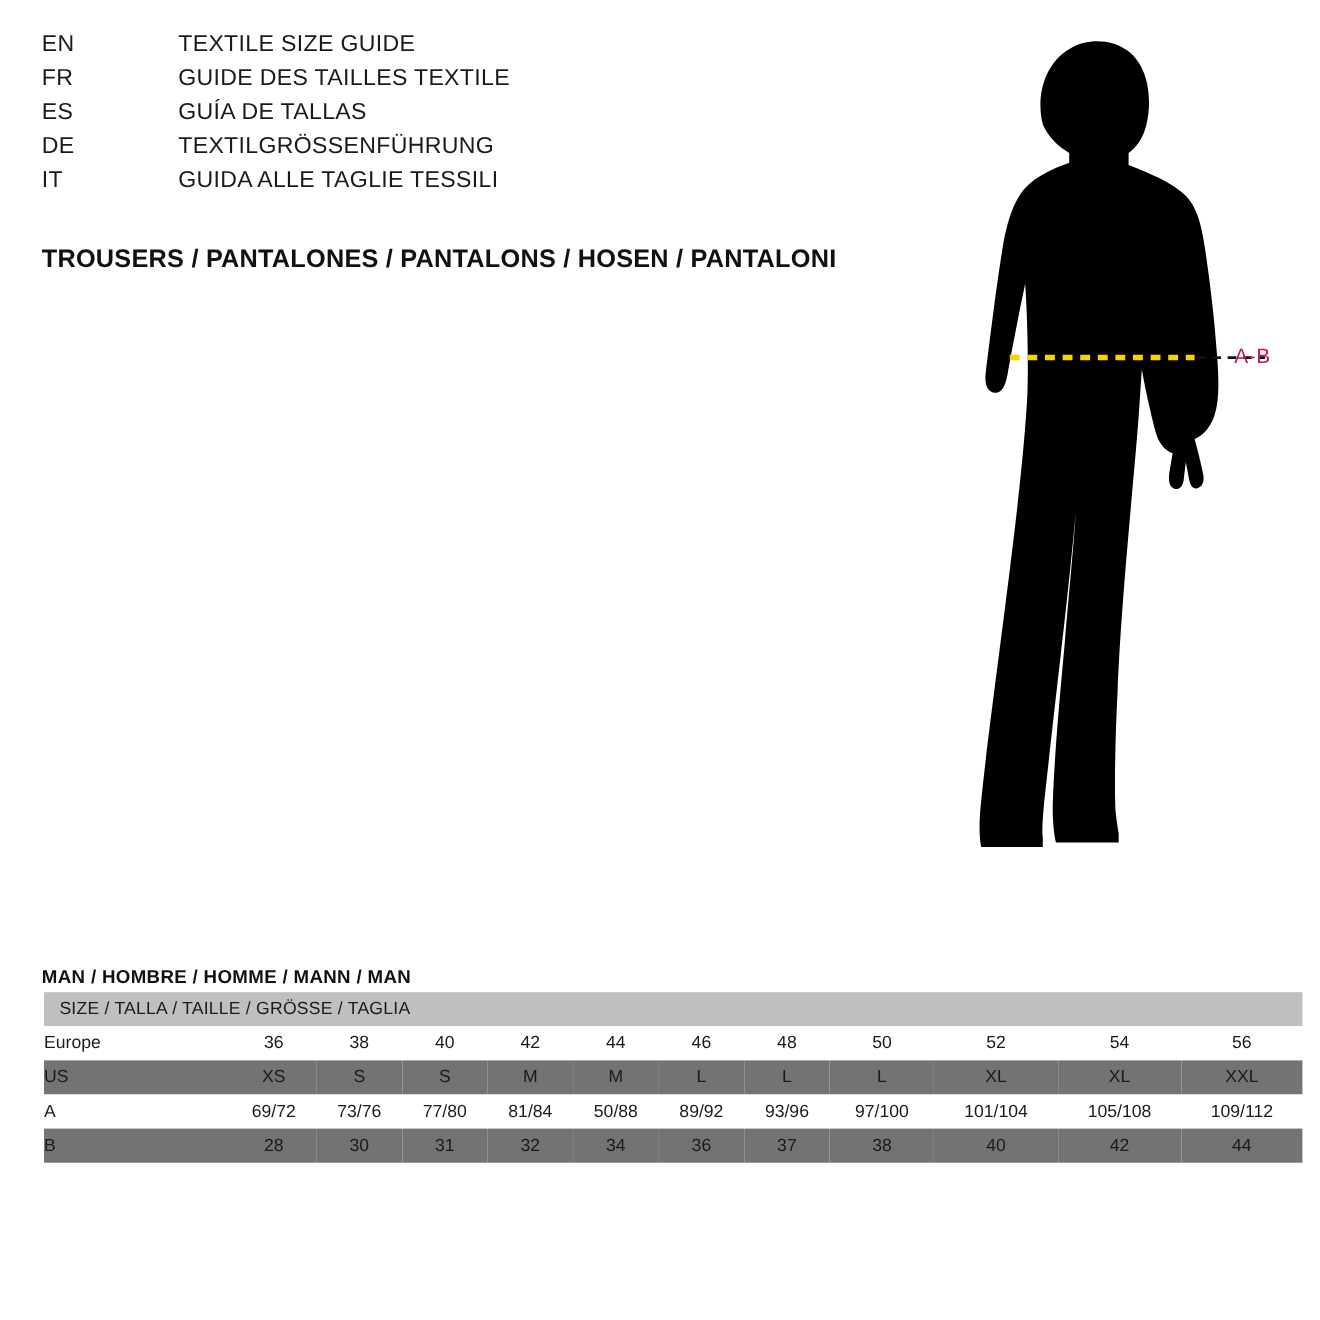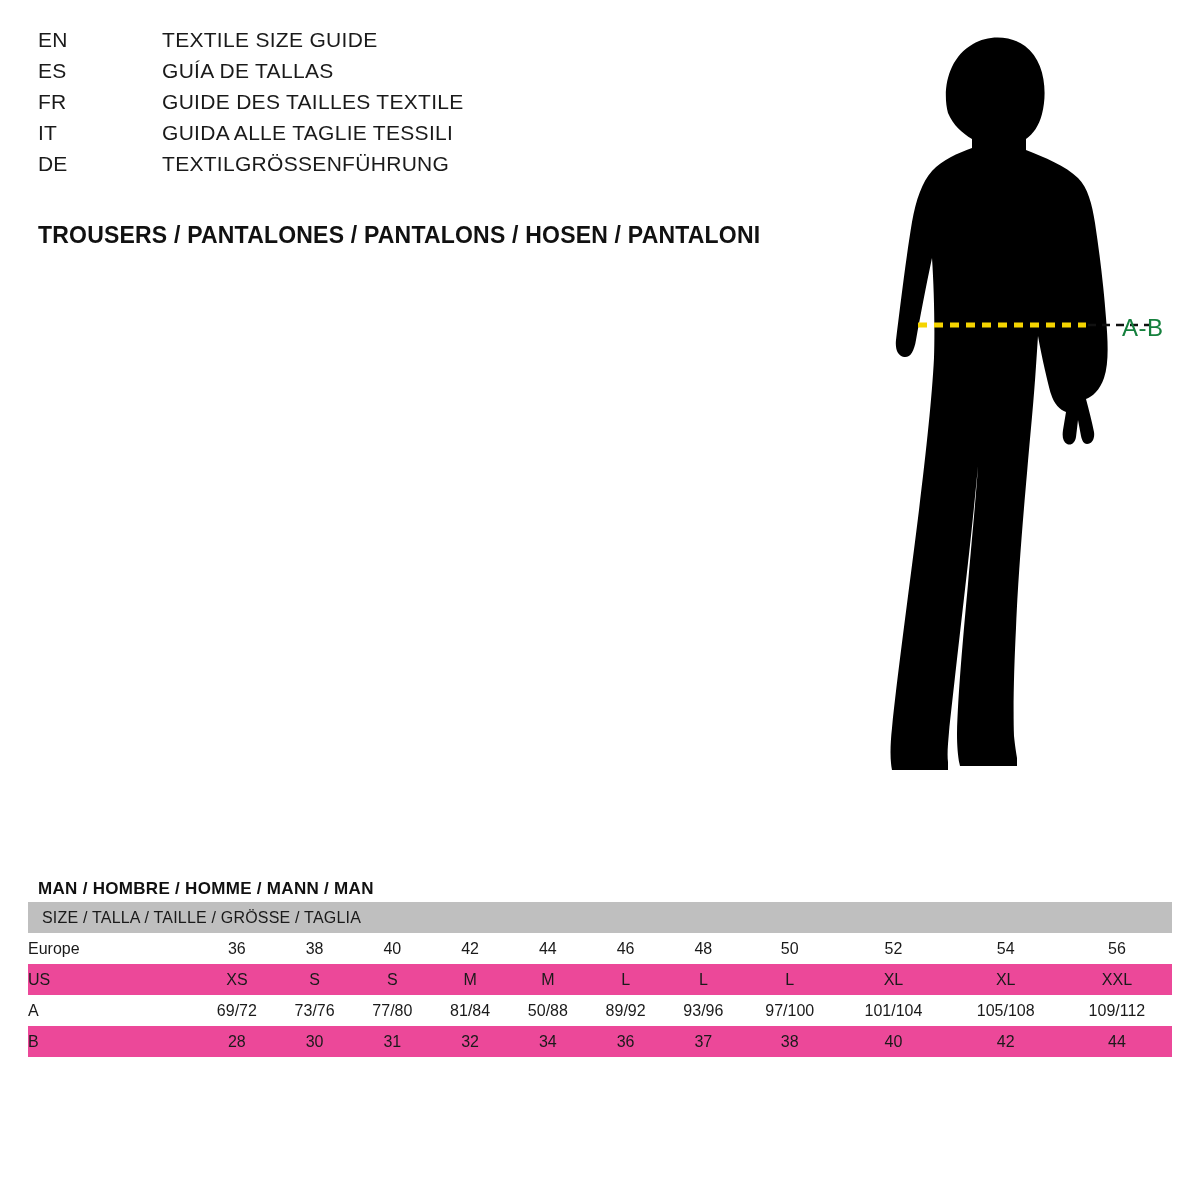"ES" div.lang-row { order: before "FR" -> after "FR" }
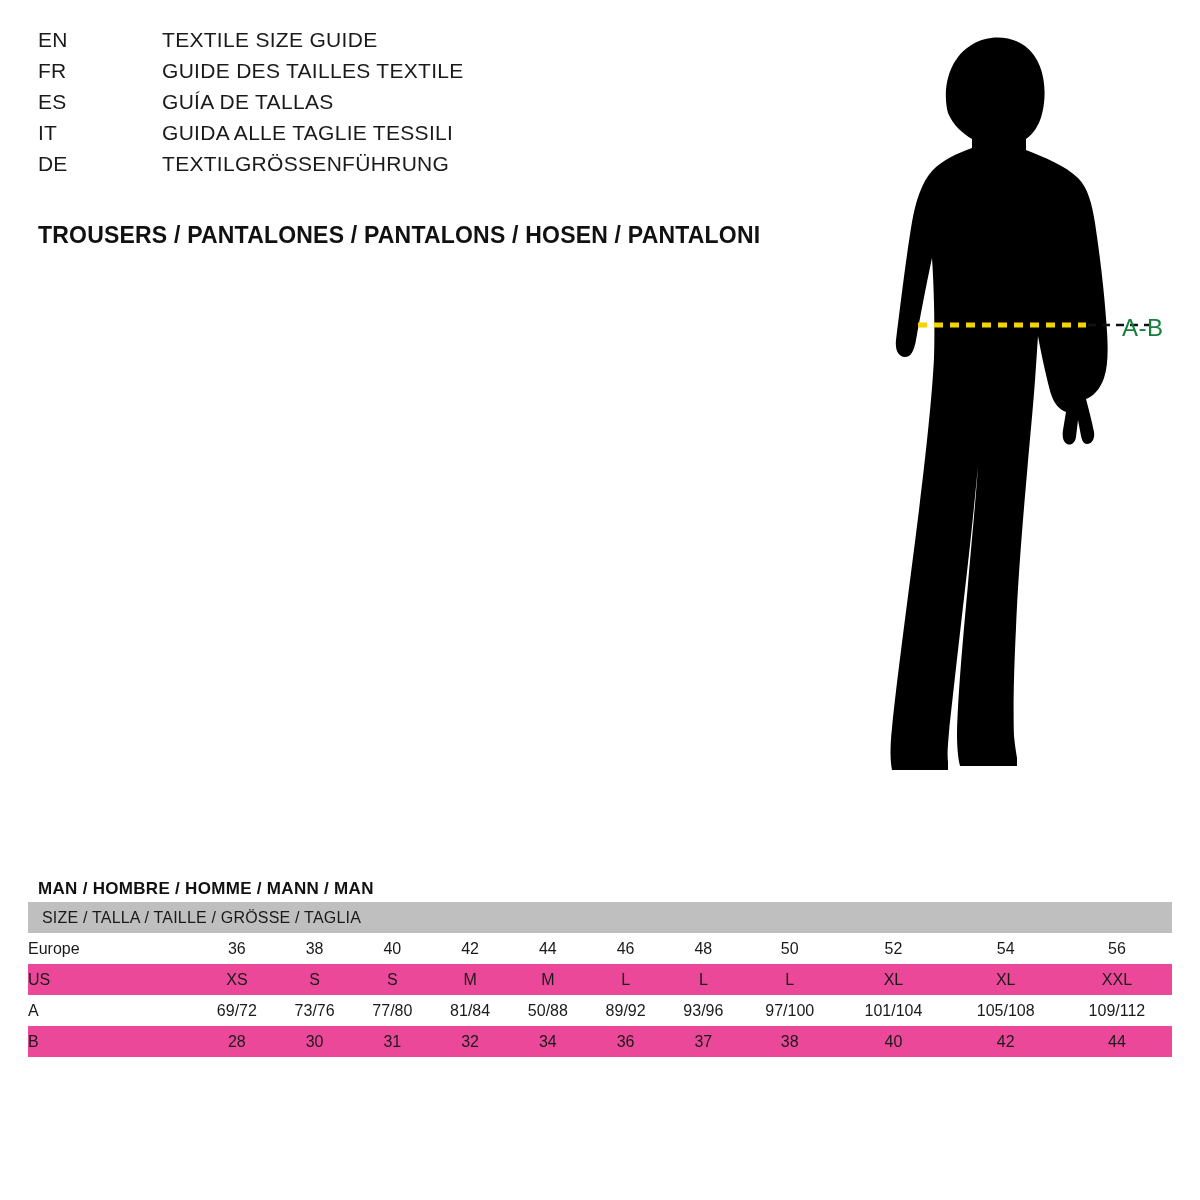"IT" div.lang-row { order: before "DE" -> after "DE" }
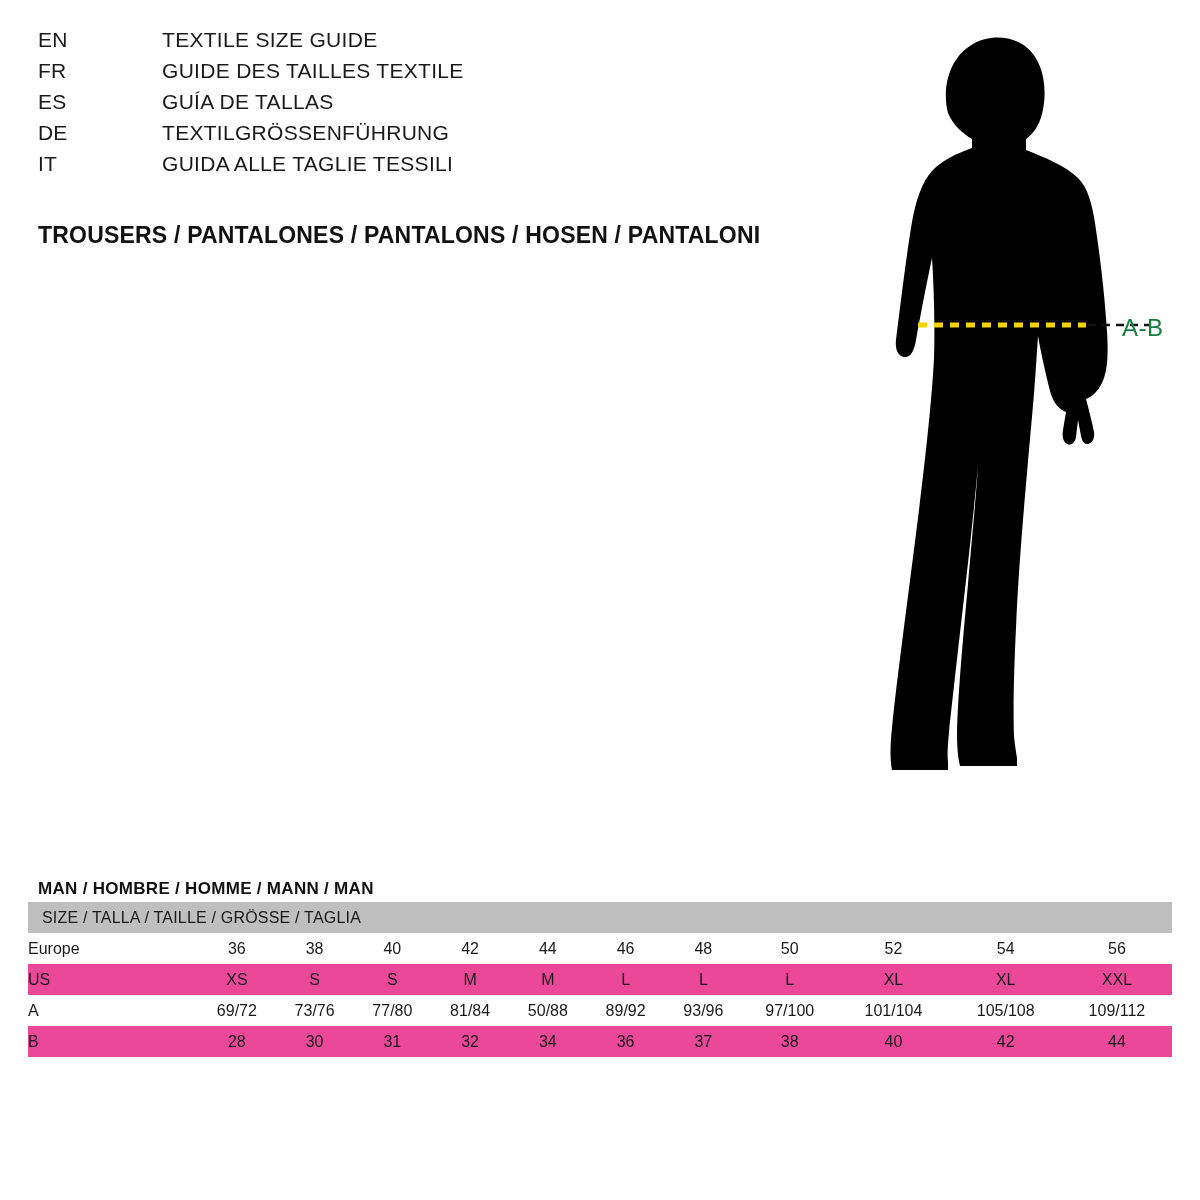"A-B" .ab-label { color: #15803d -> #be185d; font-size: 24px -> 19px }
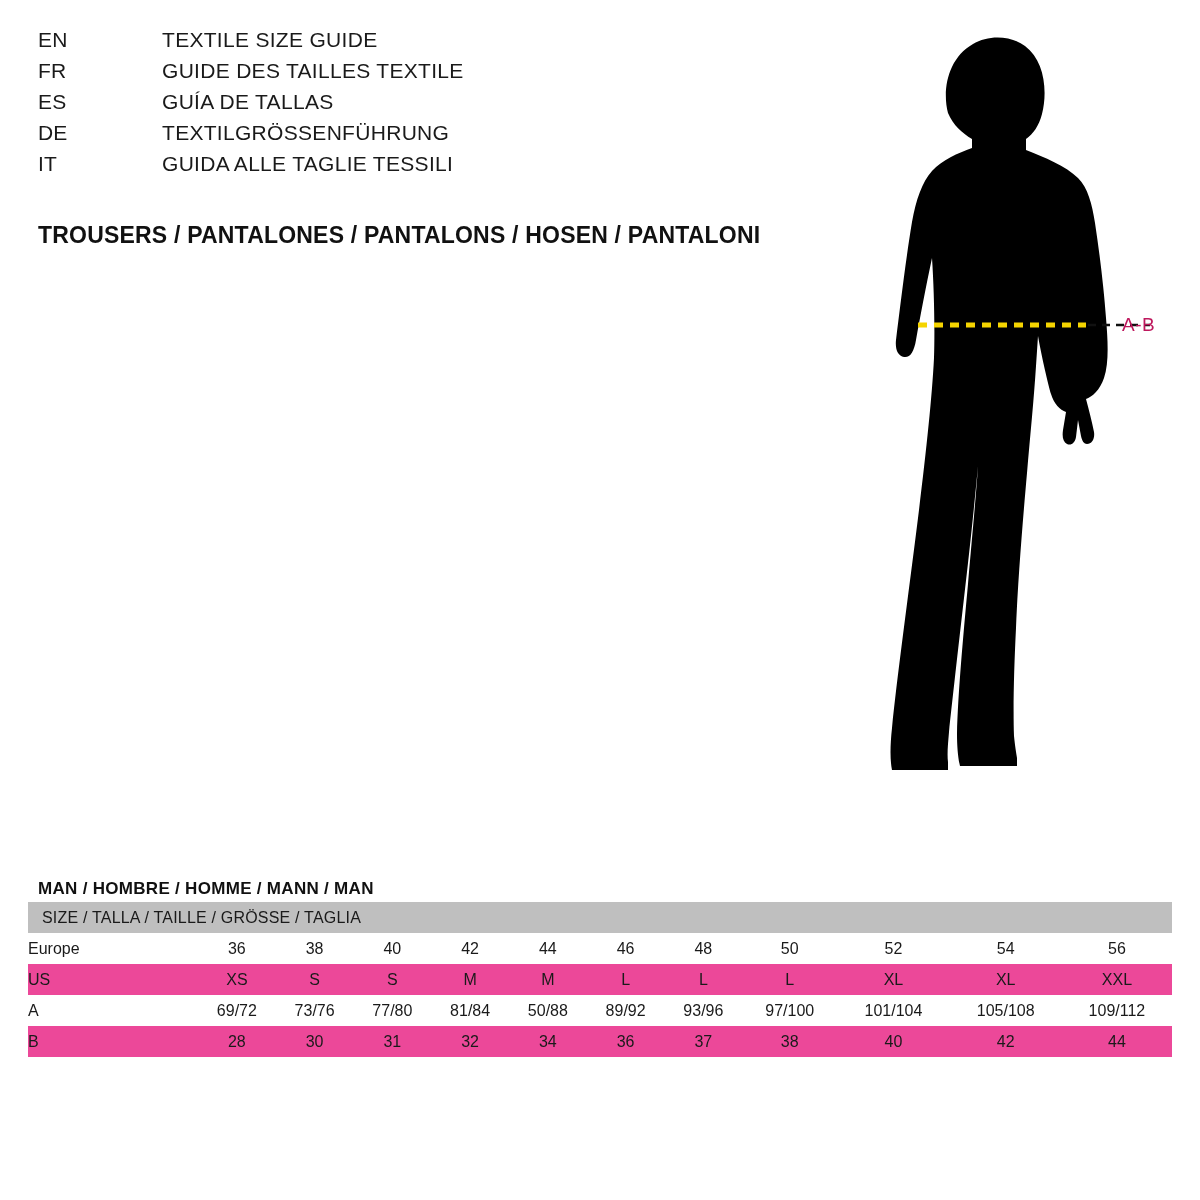"SIZE / TALLA / TAILLE" table.size-table { left: 28px -> 40px }
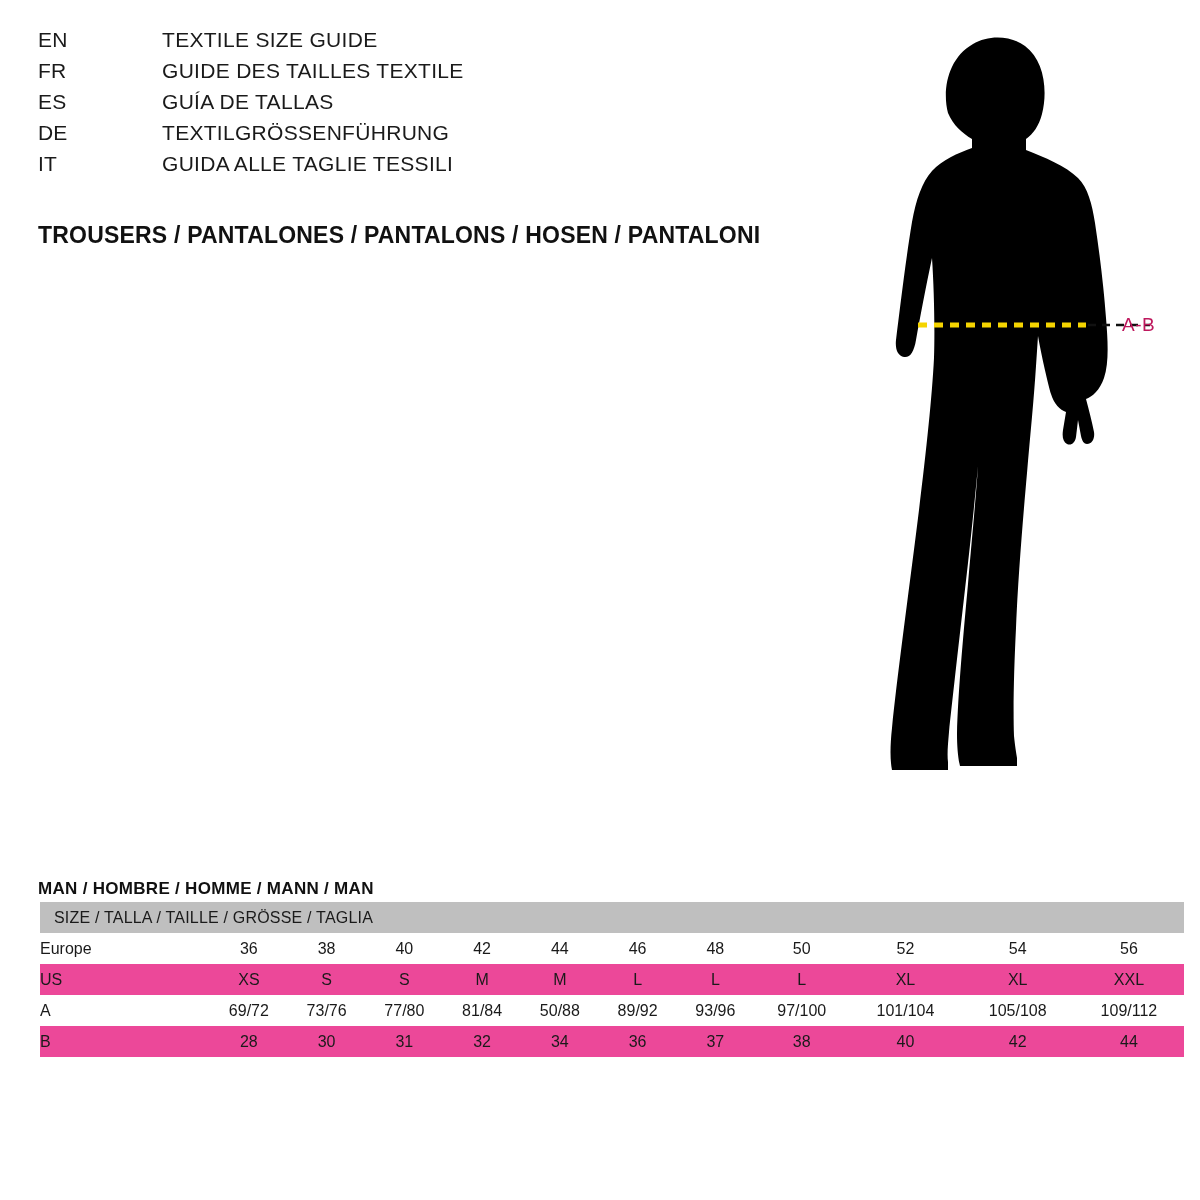"US" tr.row-alt { background: #ec4899 -> #737373 }
